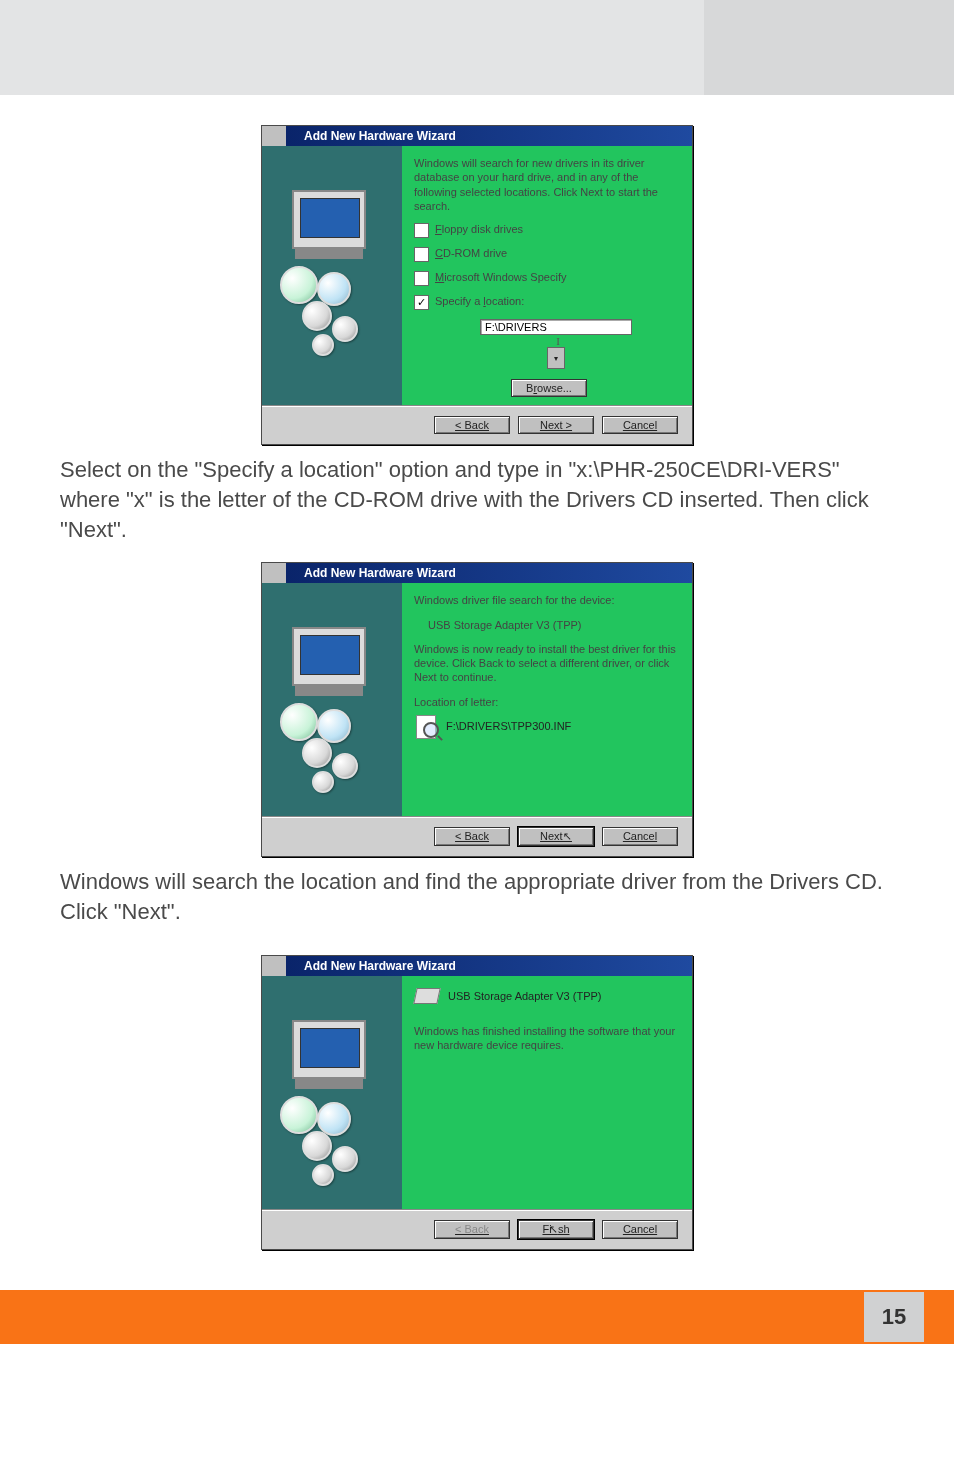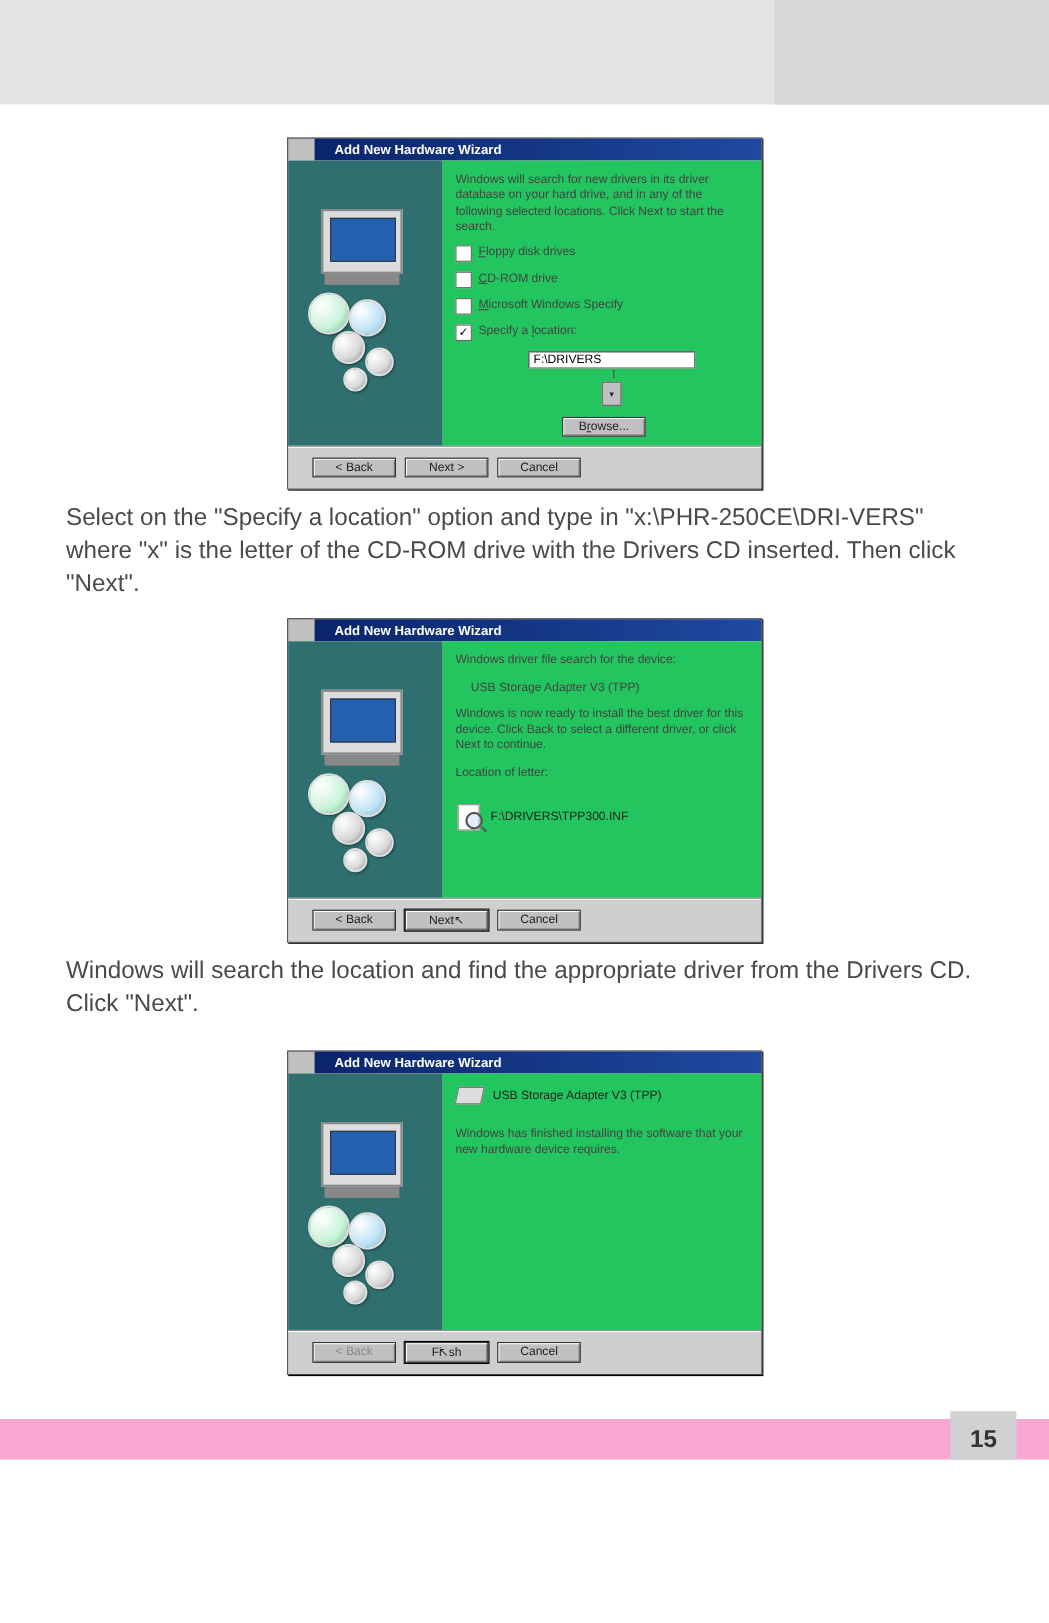"< Back" .btnbar { justify-content: flex-start -> flex-end; text-decoration: none -> underline }
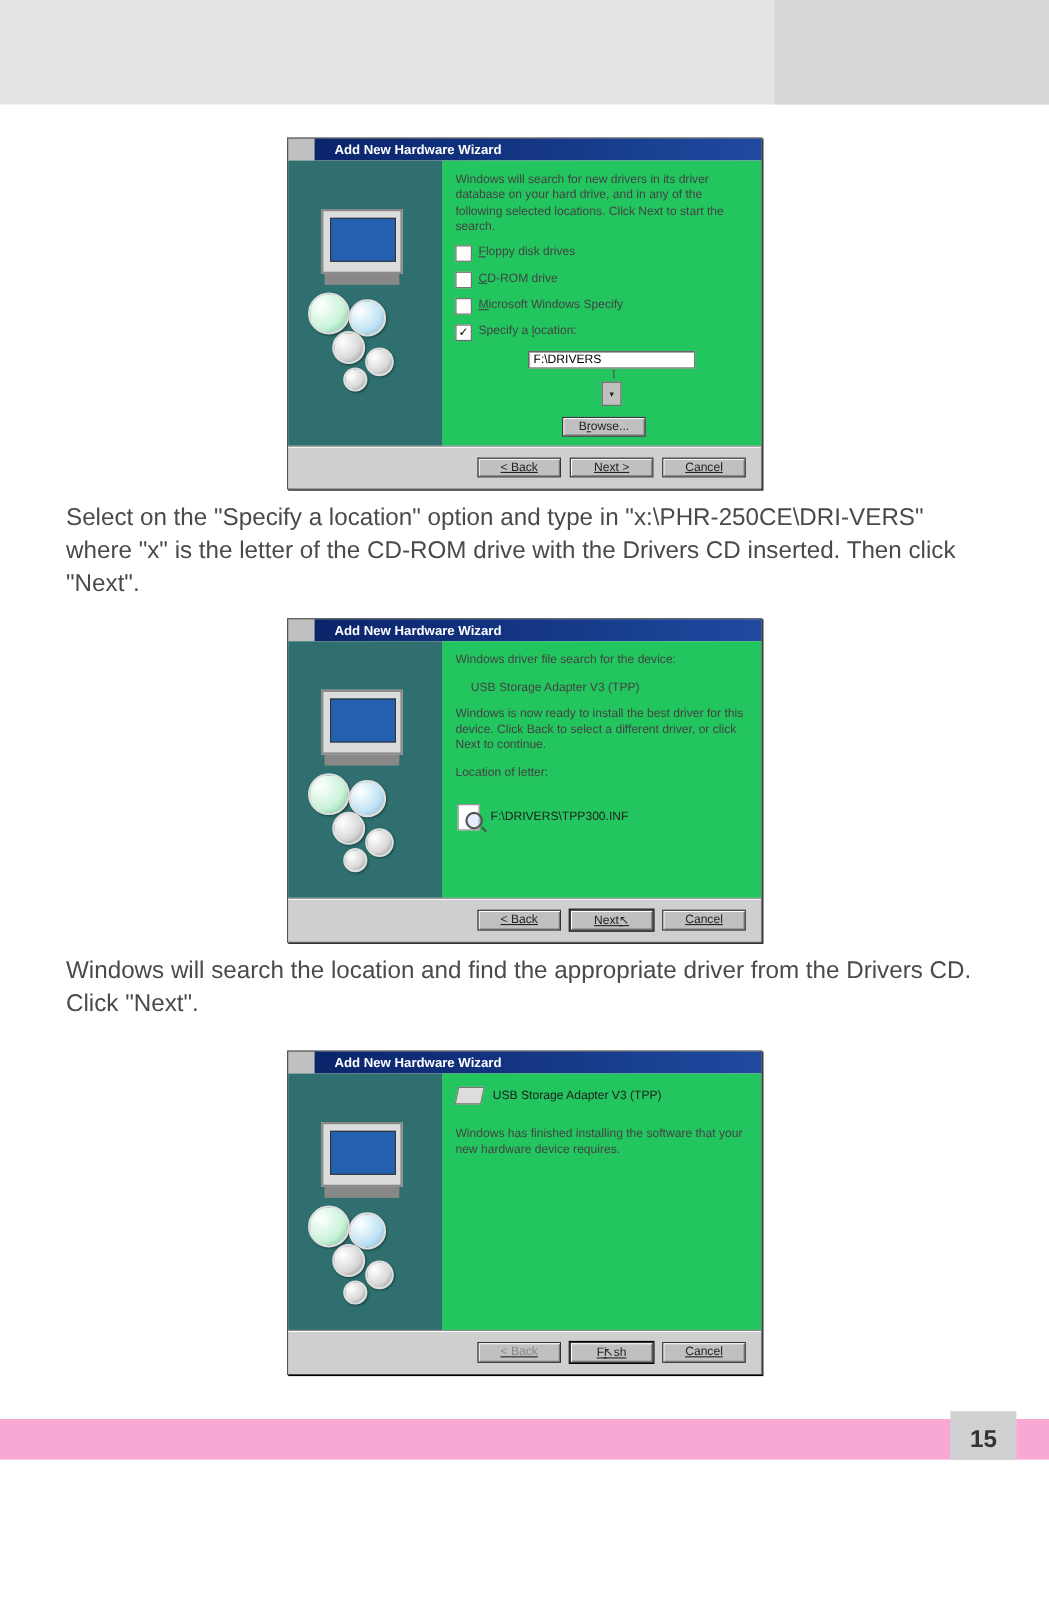"F:\DRIVERS\TPP300.INF" .locrow { margin-top: 20px -> 4px }
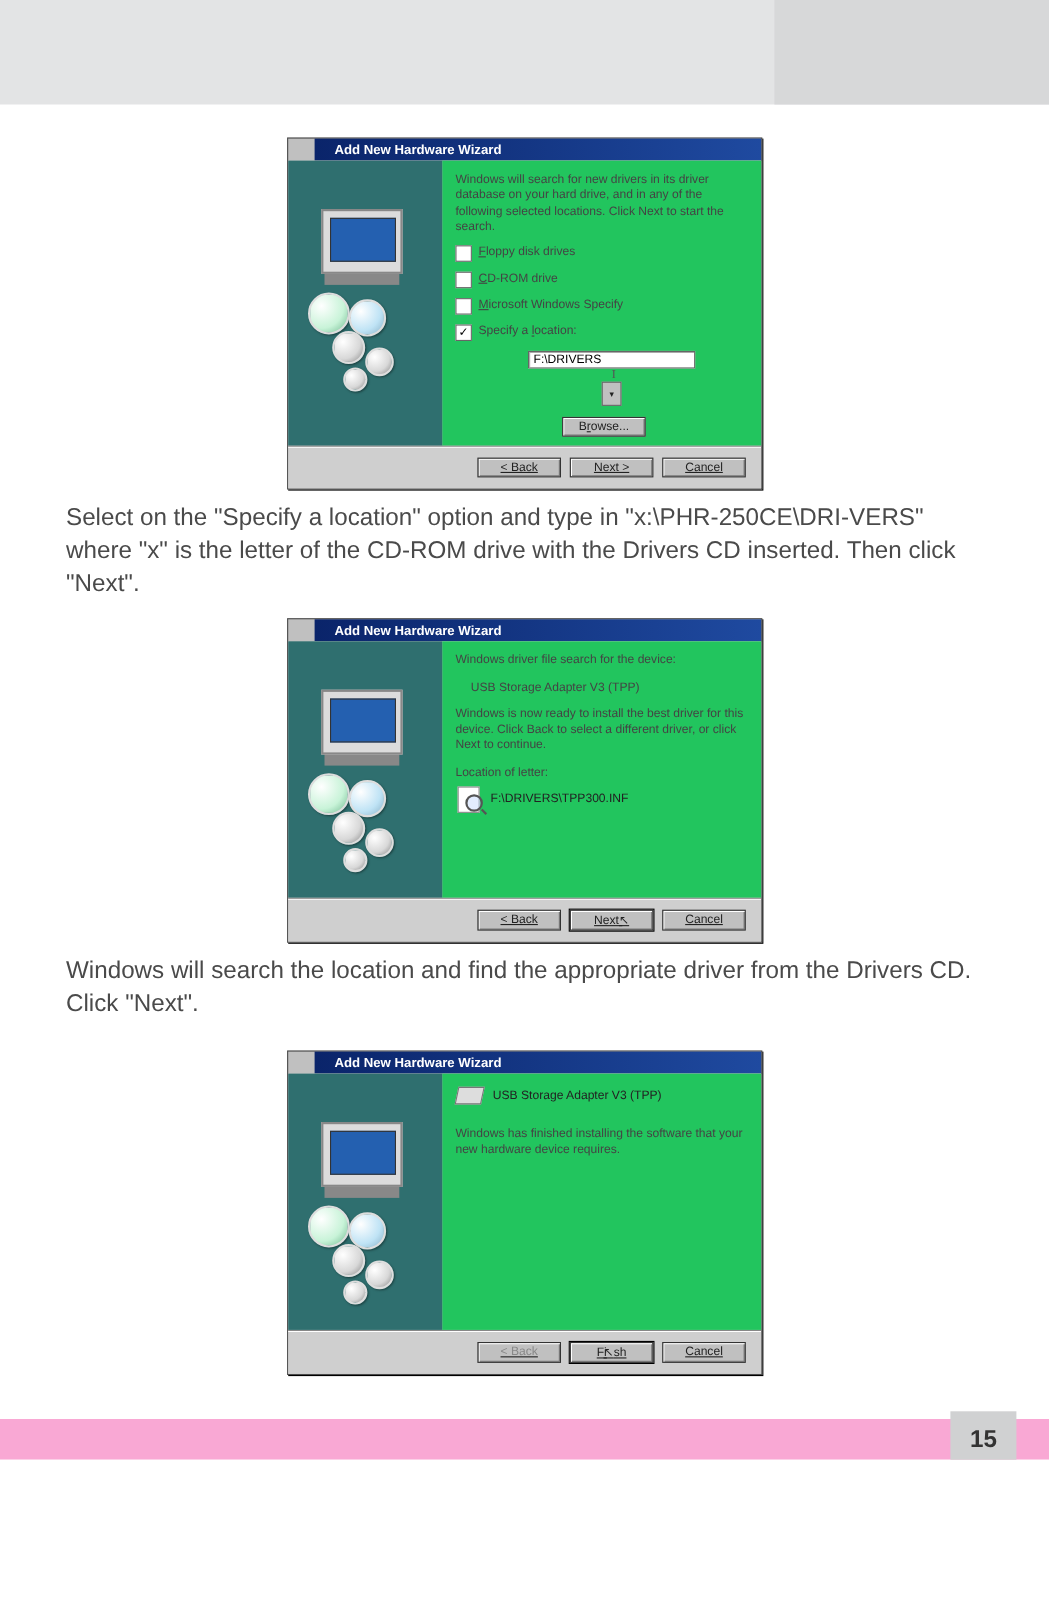"15" .footer { background: #f9a8d4 -> #f97316; height: 37px -> 54px }
